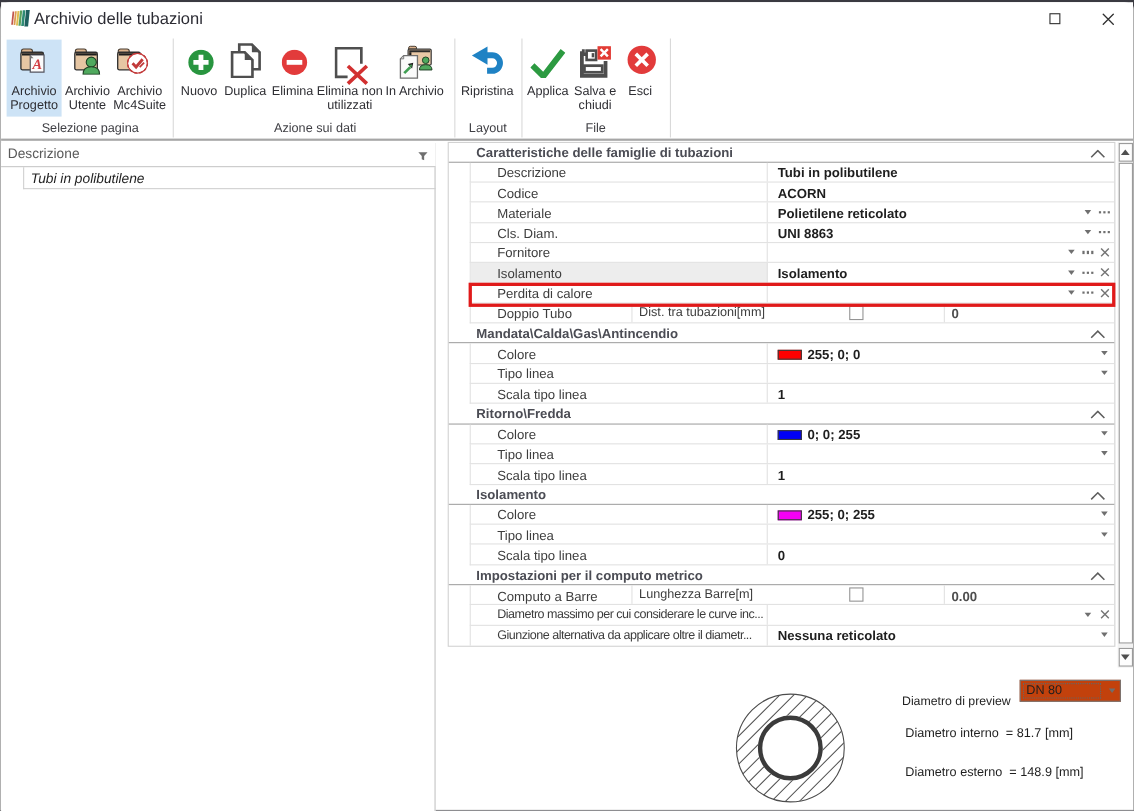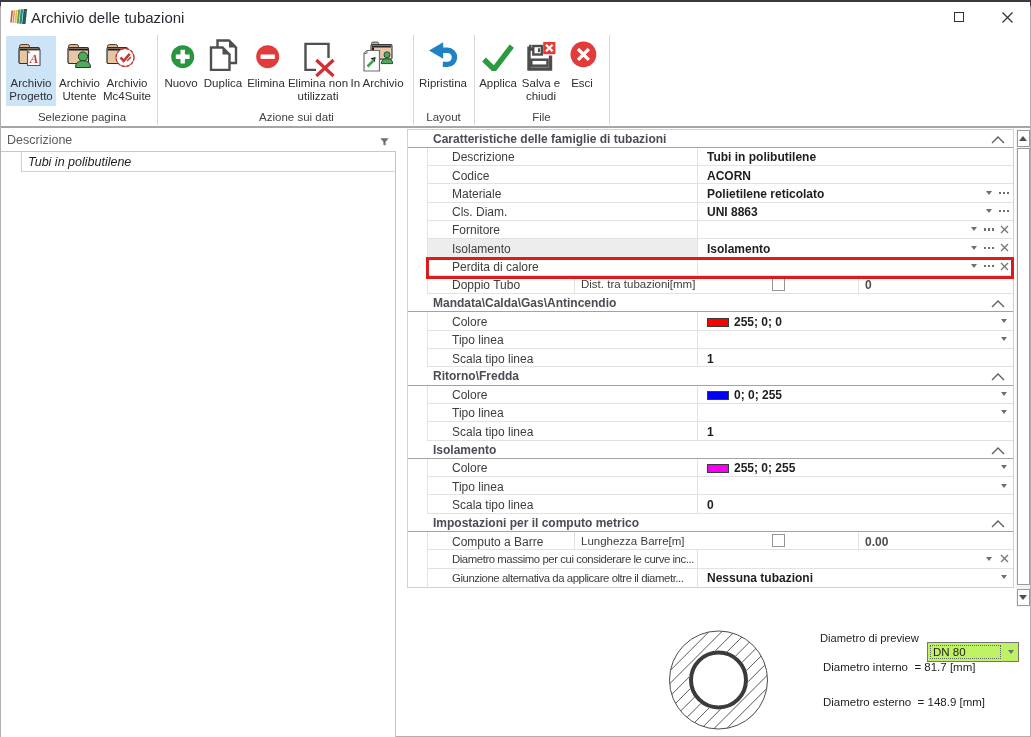"Azione sui dati" div.gcap { left: 168px -> 158px }
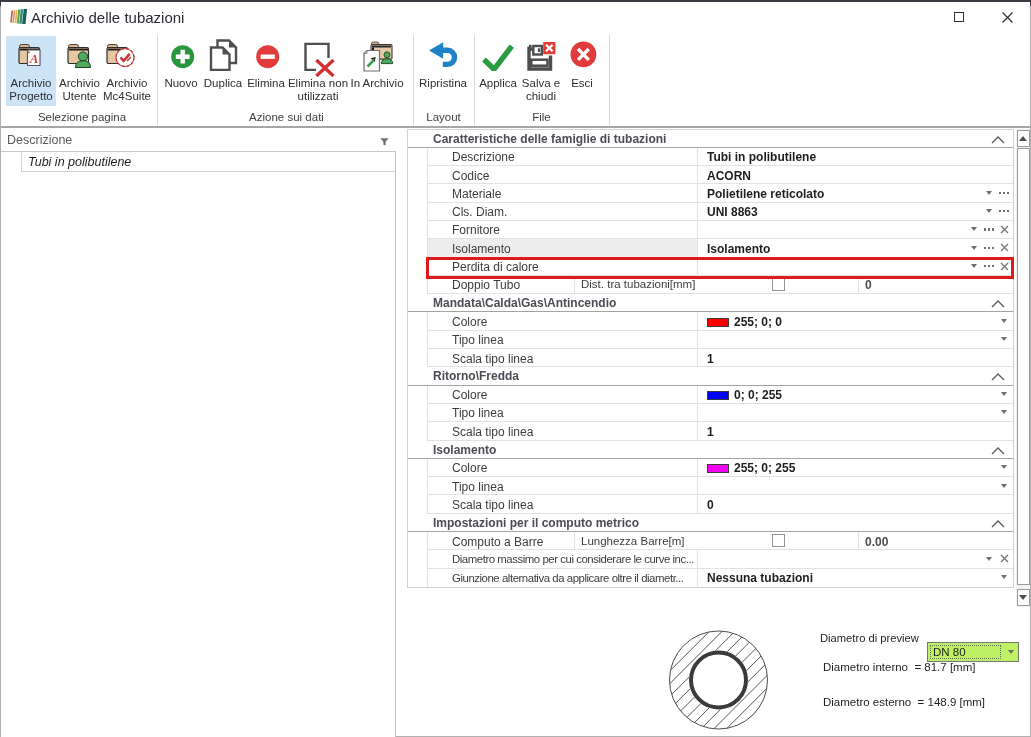"Nessuna tubazioni" div.val { text: tubazioni -> reticolato }
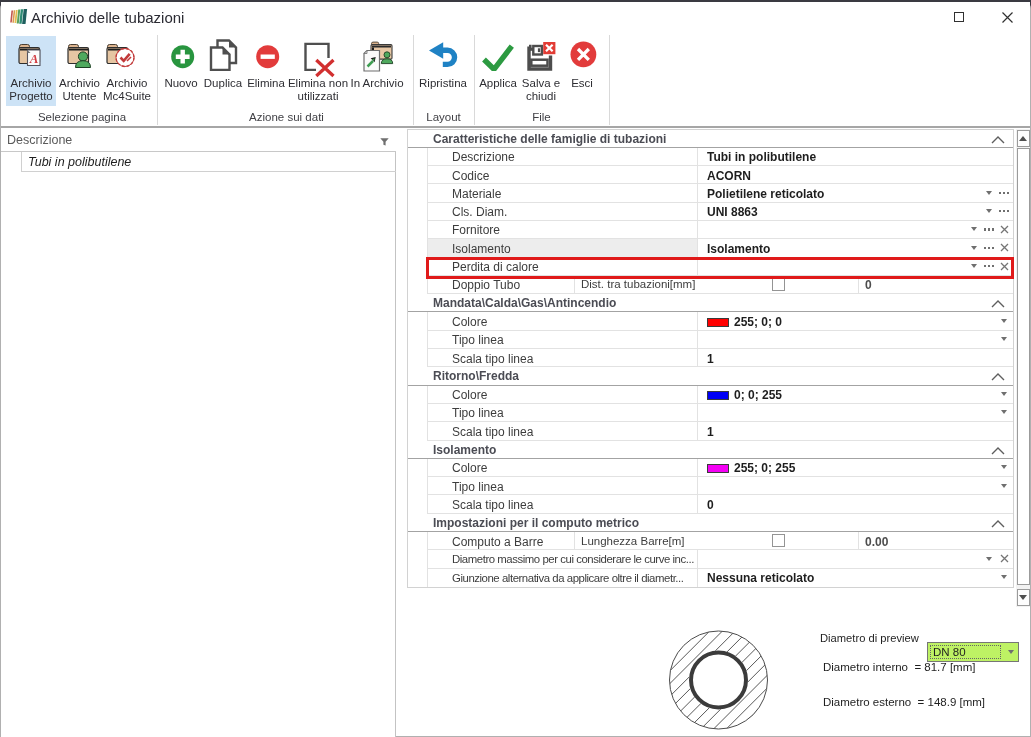"DN 80" #combo { background: #bef264 -> #c2410c; top: 640px -> 616px }
